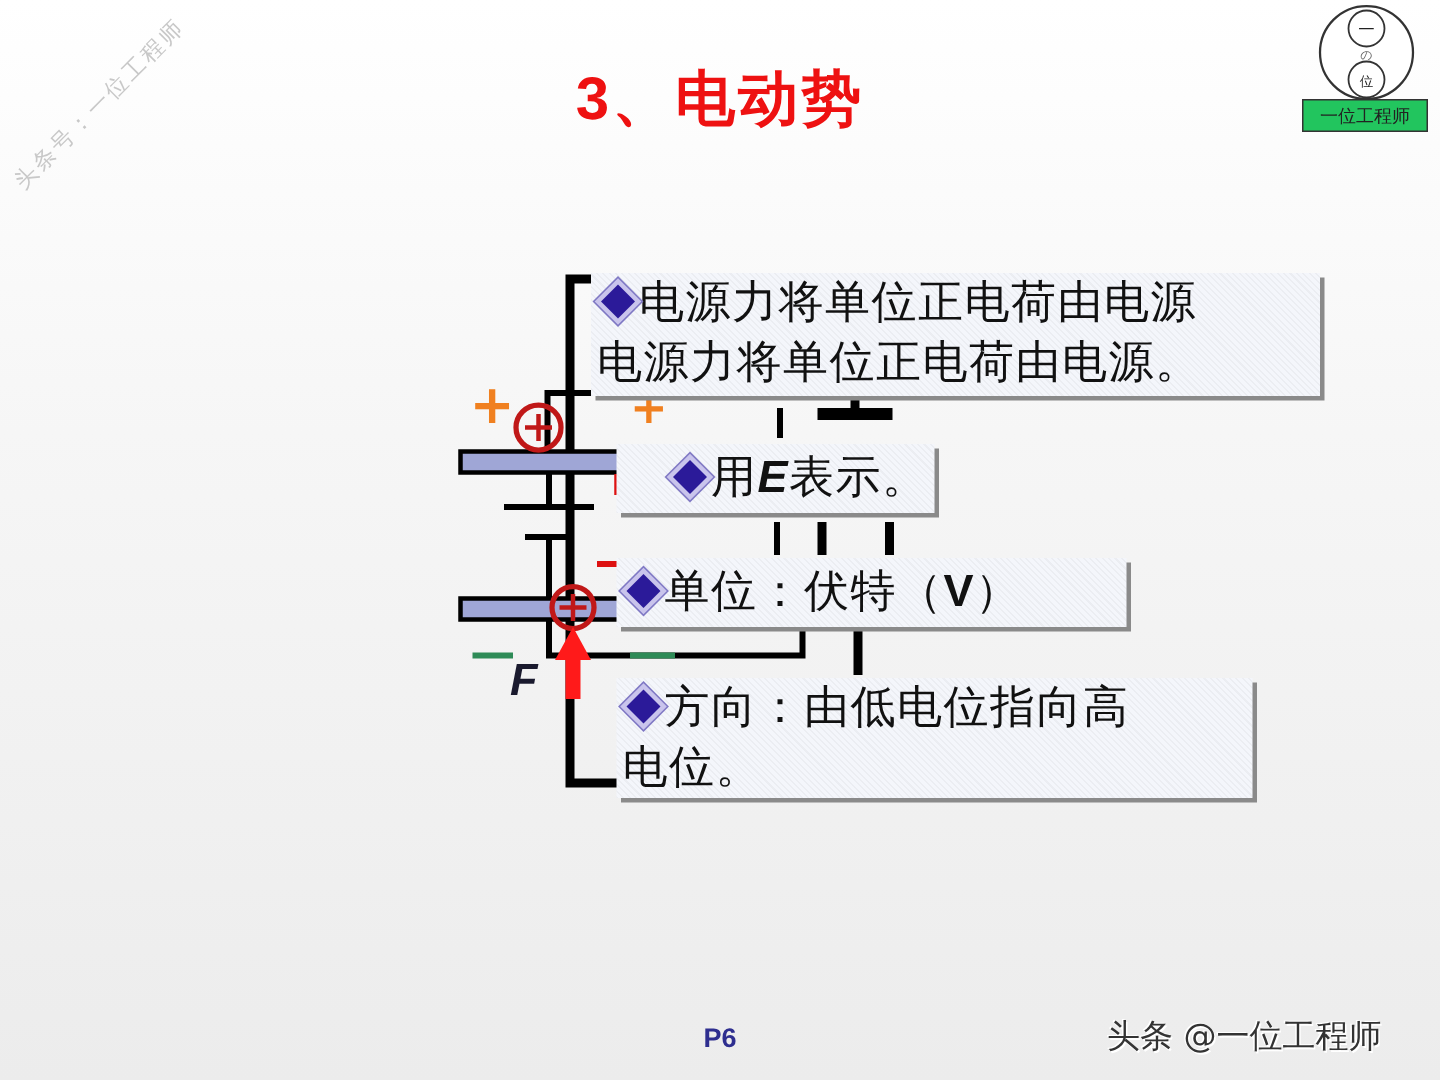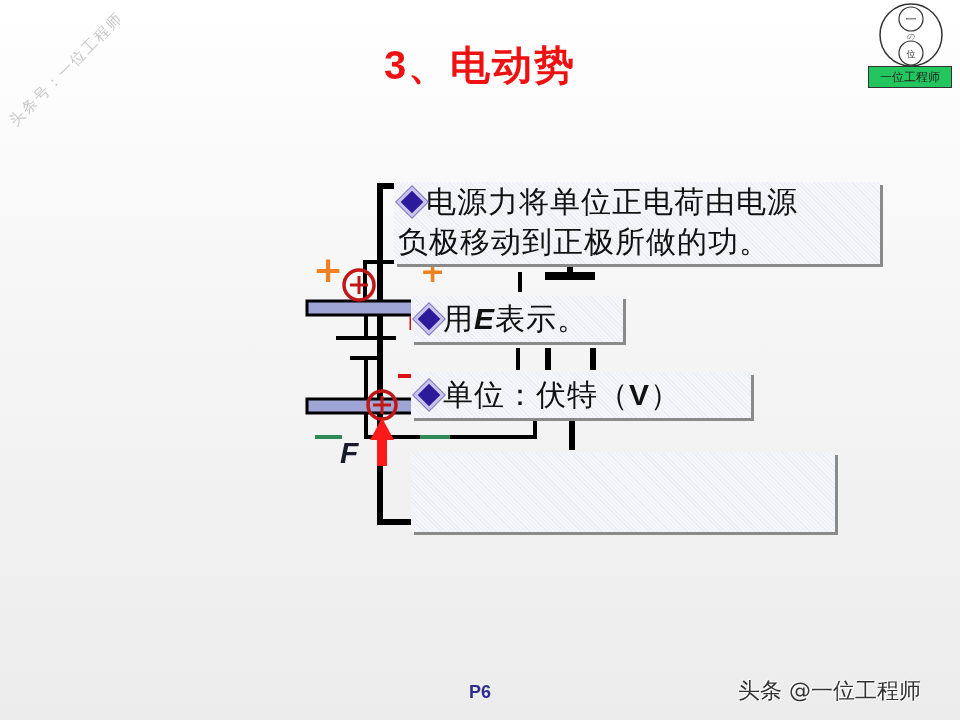"负极移动到正极所做的功。" div { text: 负极移动到正极所做的功 -> 电源力将单位正电荷由电源 }
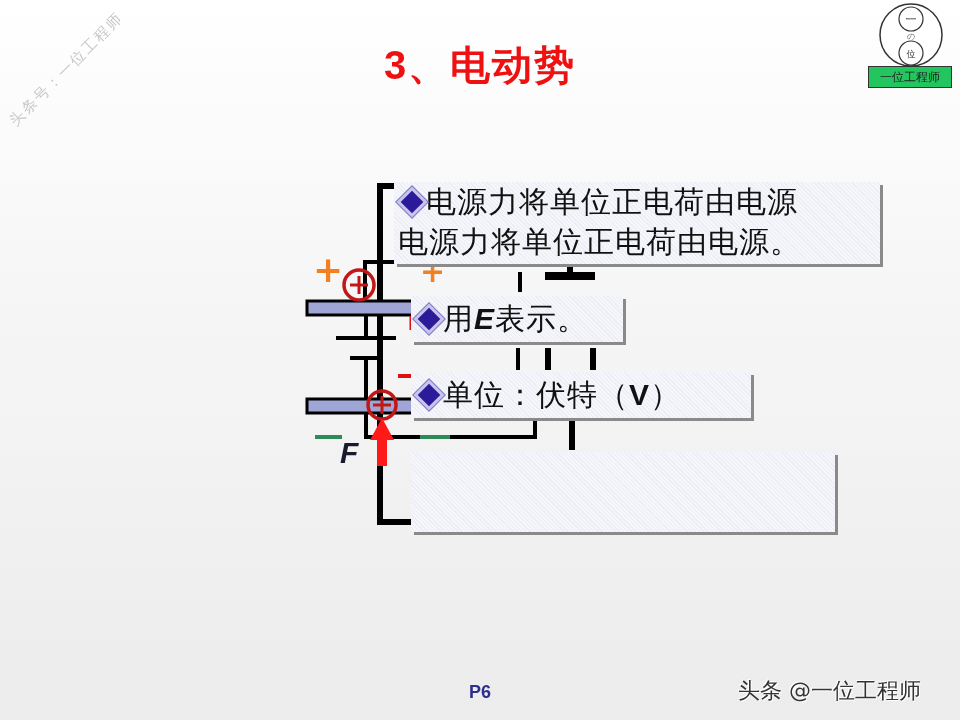"用E表示。" div.box { text-align: none -> right }
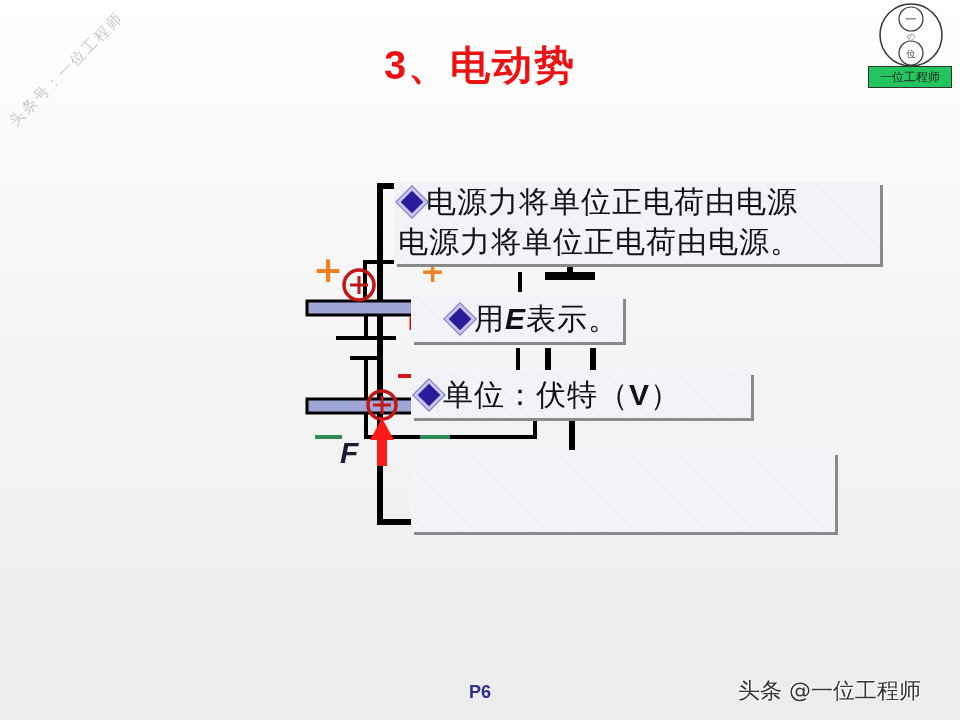"方向：由低电位指向高" div { html: none -> <div><span></span><span>方向：由低电位指向高</span></div> }
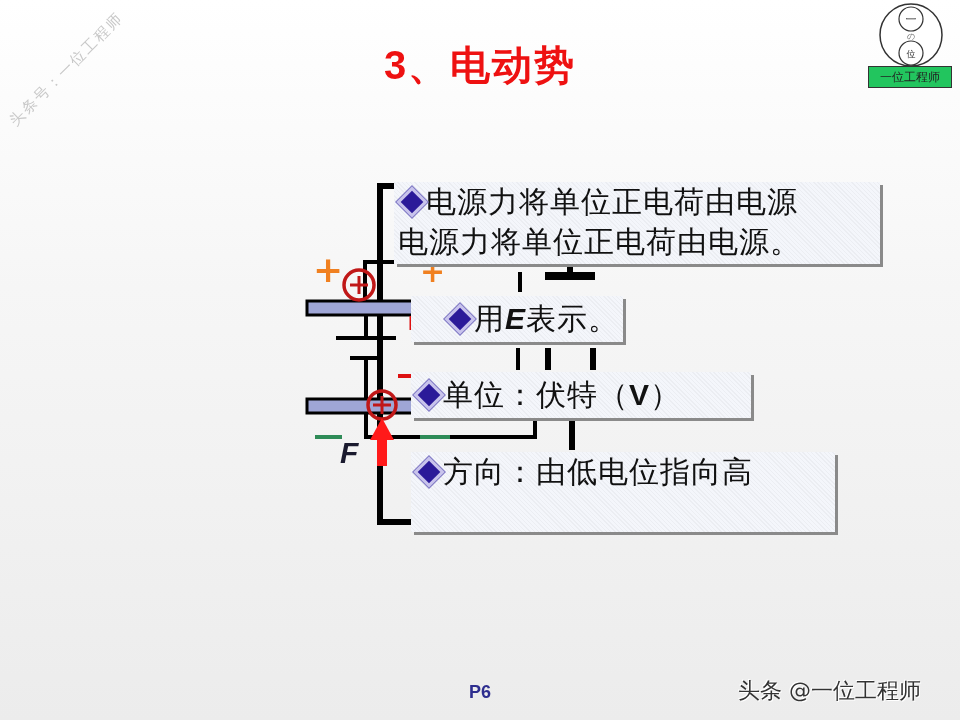"电位。" div { html: none -> <div>电位。</div> }
